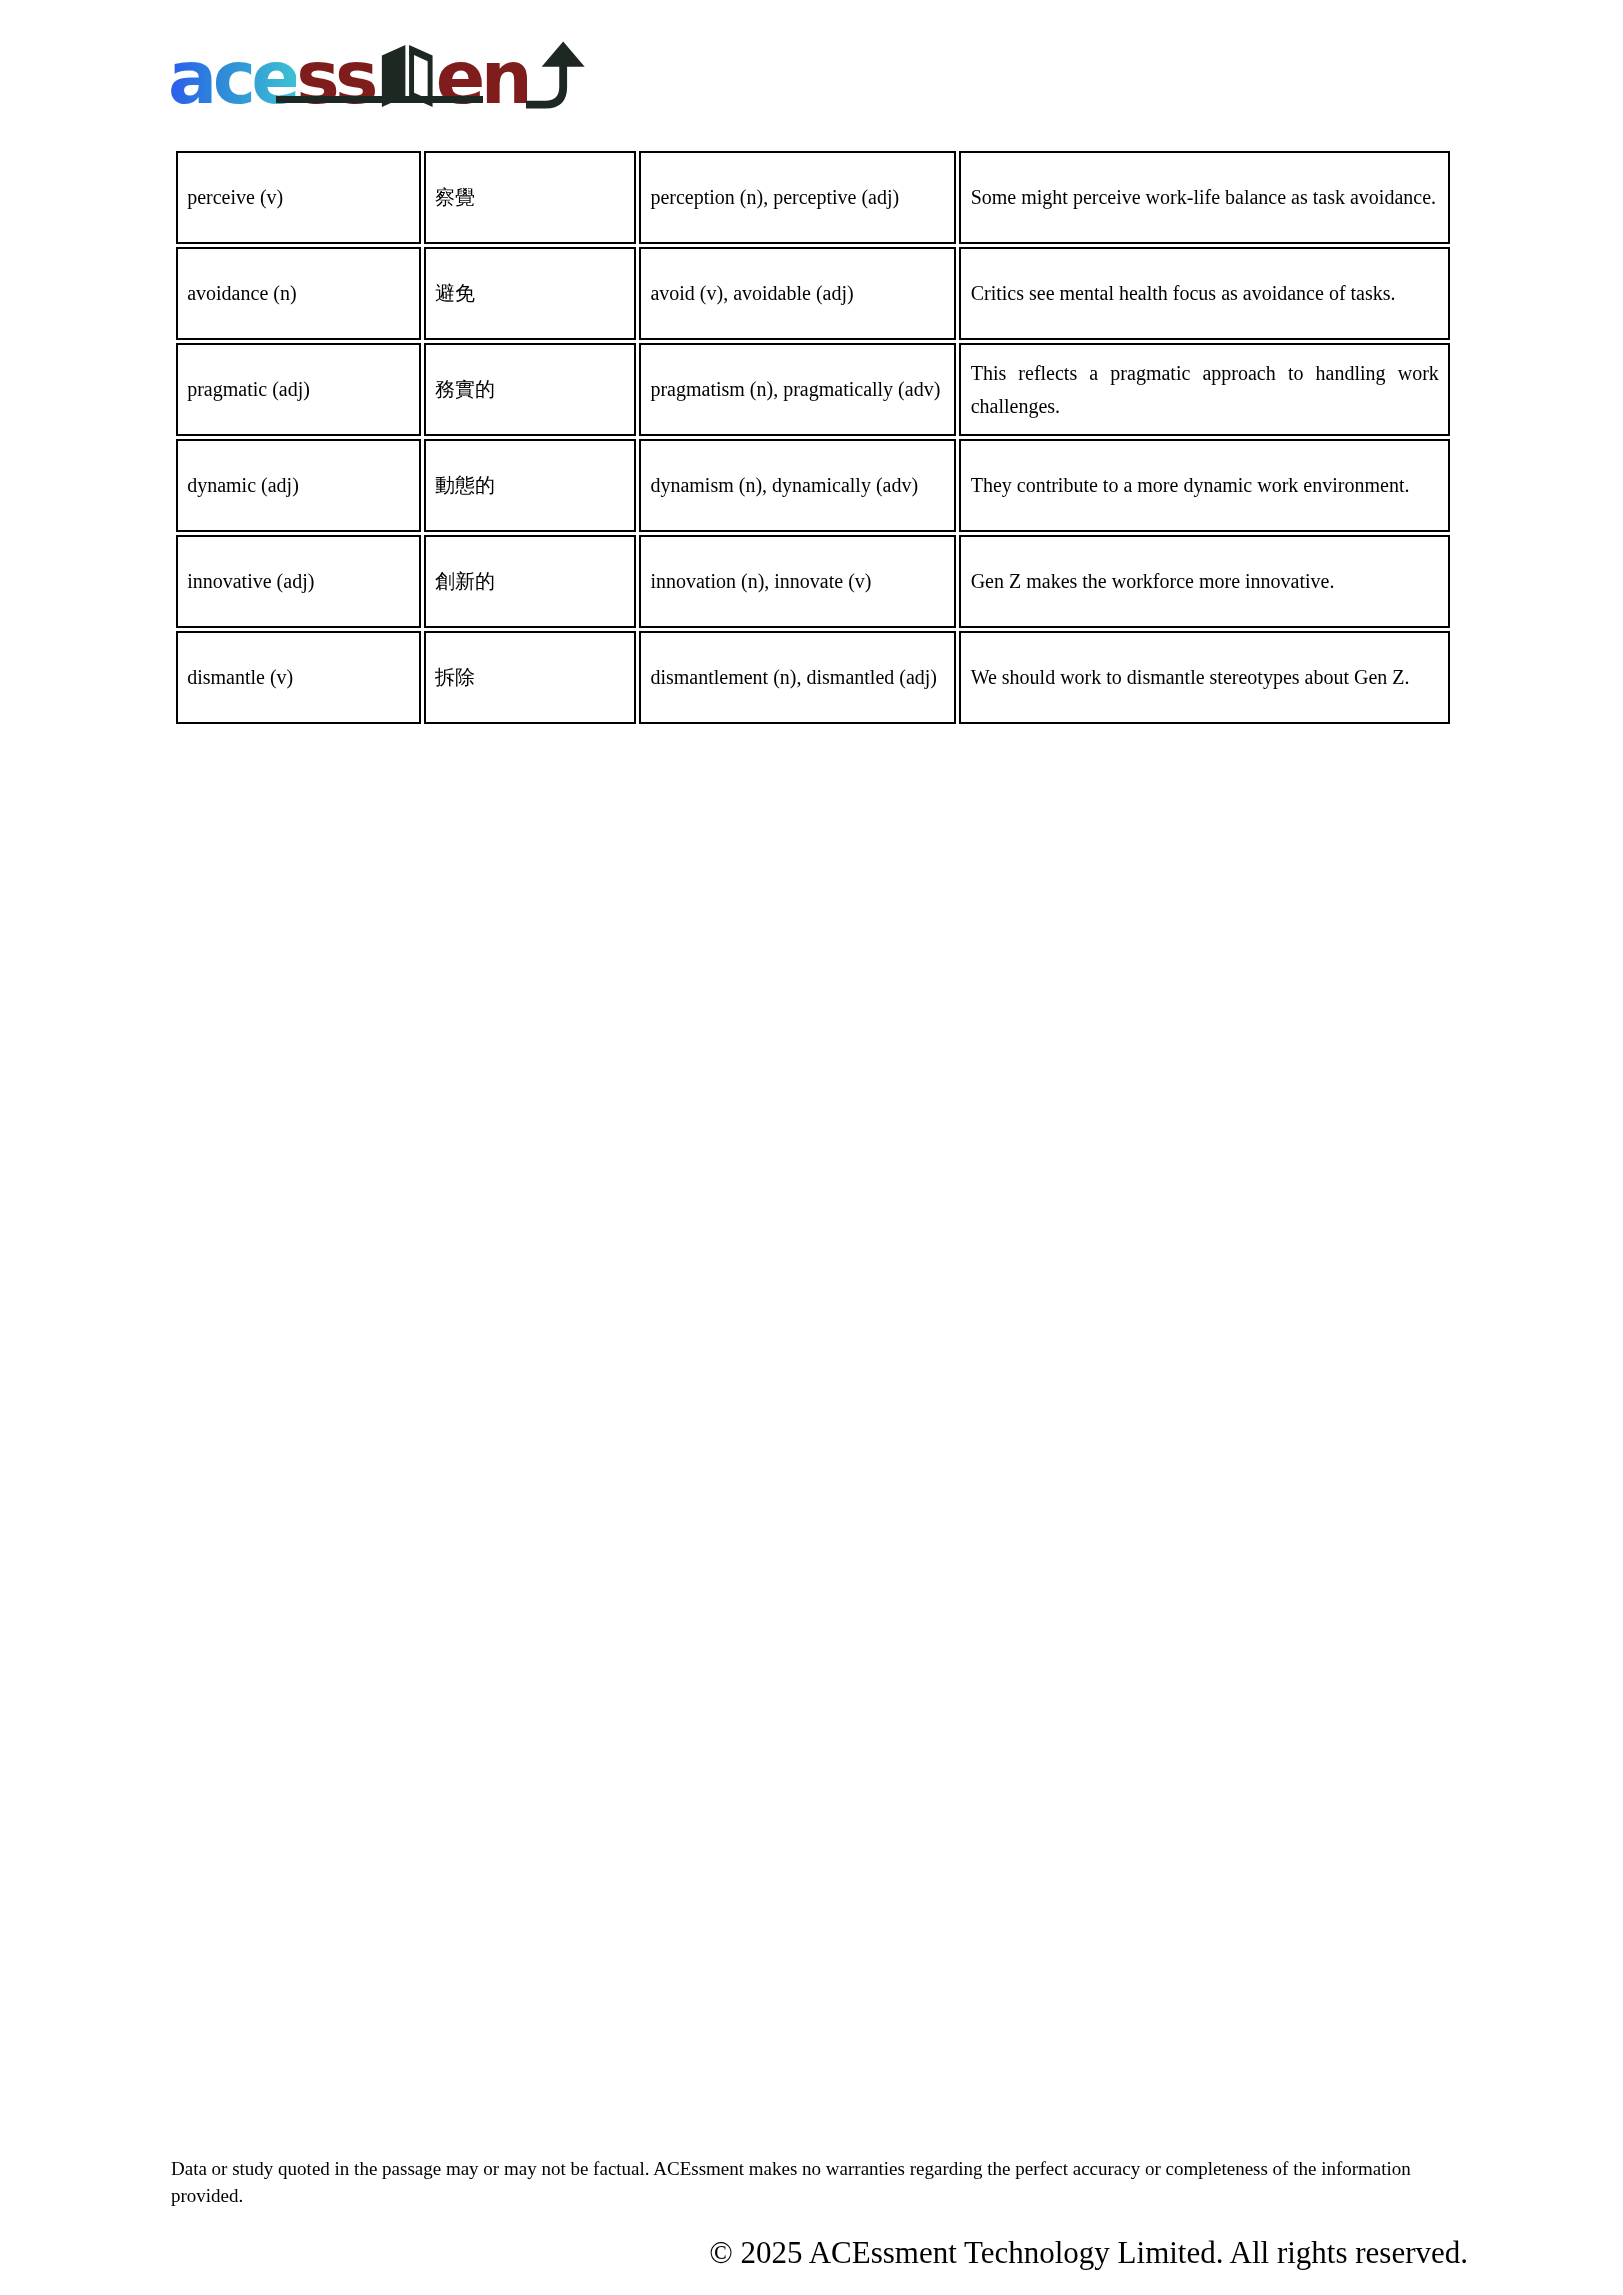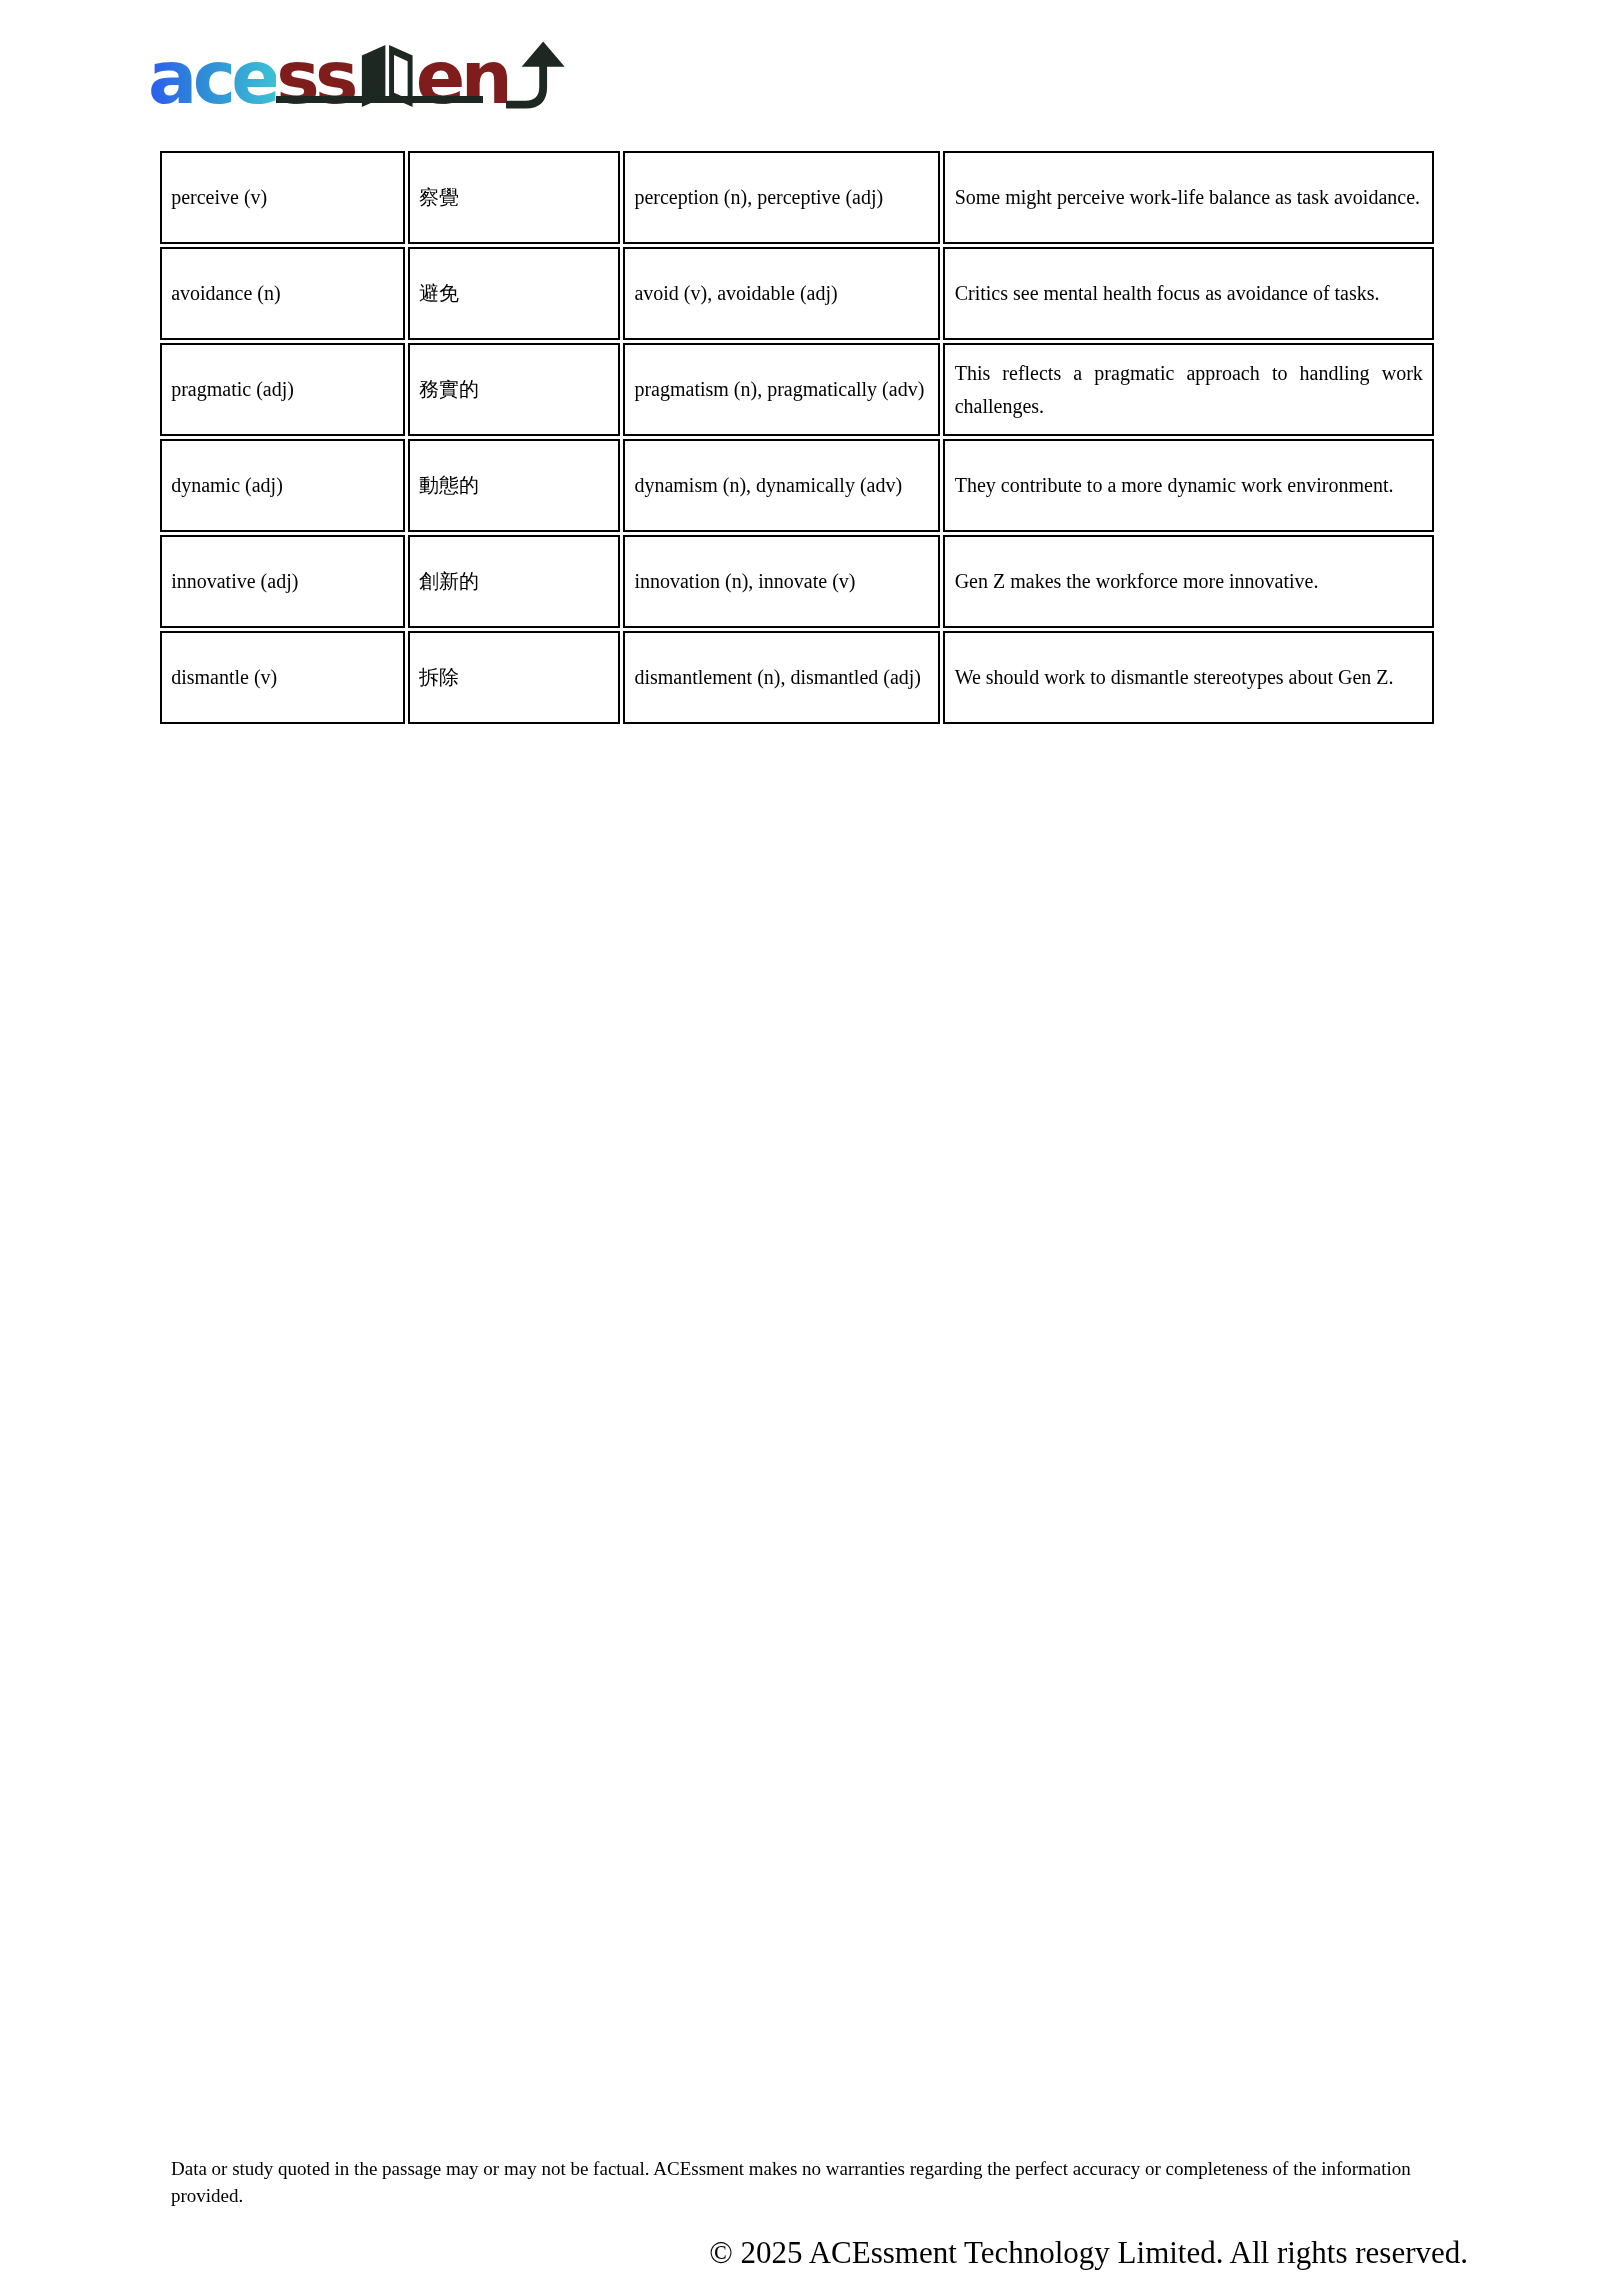"ace" .logo-ace { margin-left: none -> 20px }
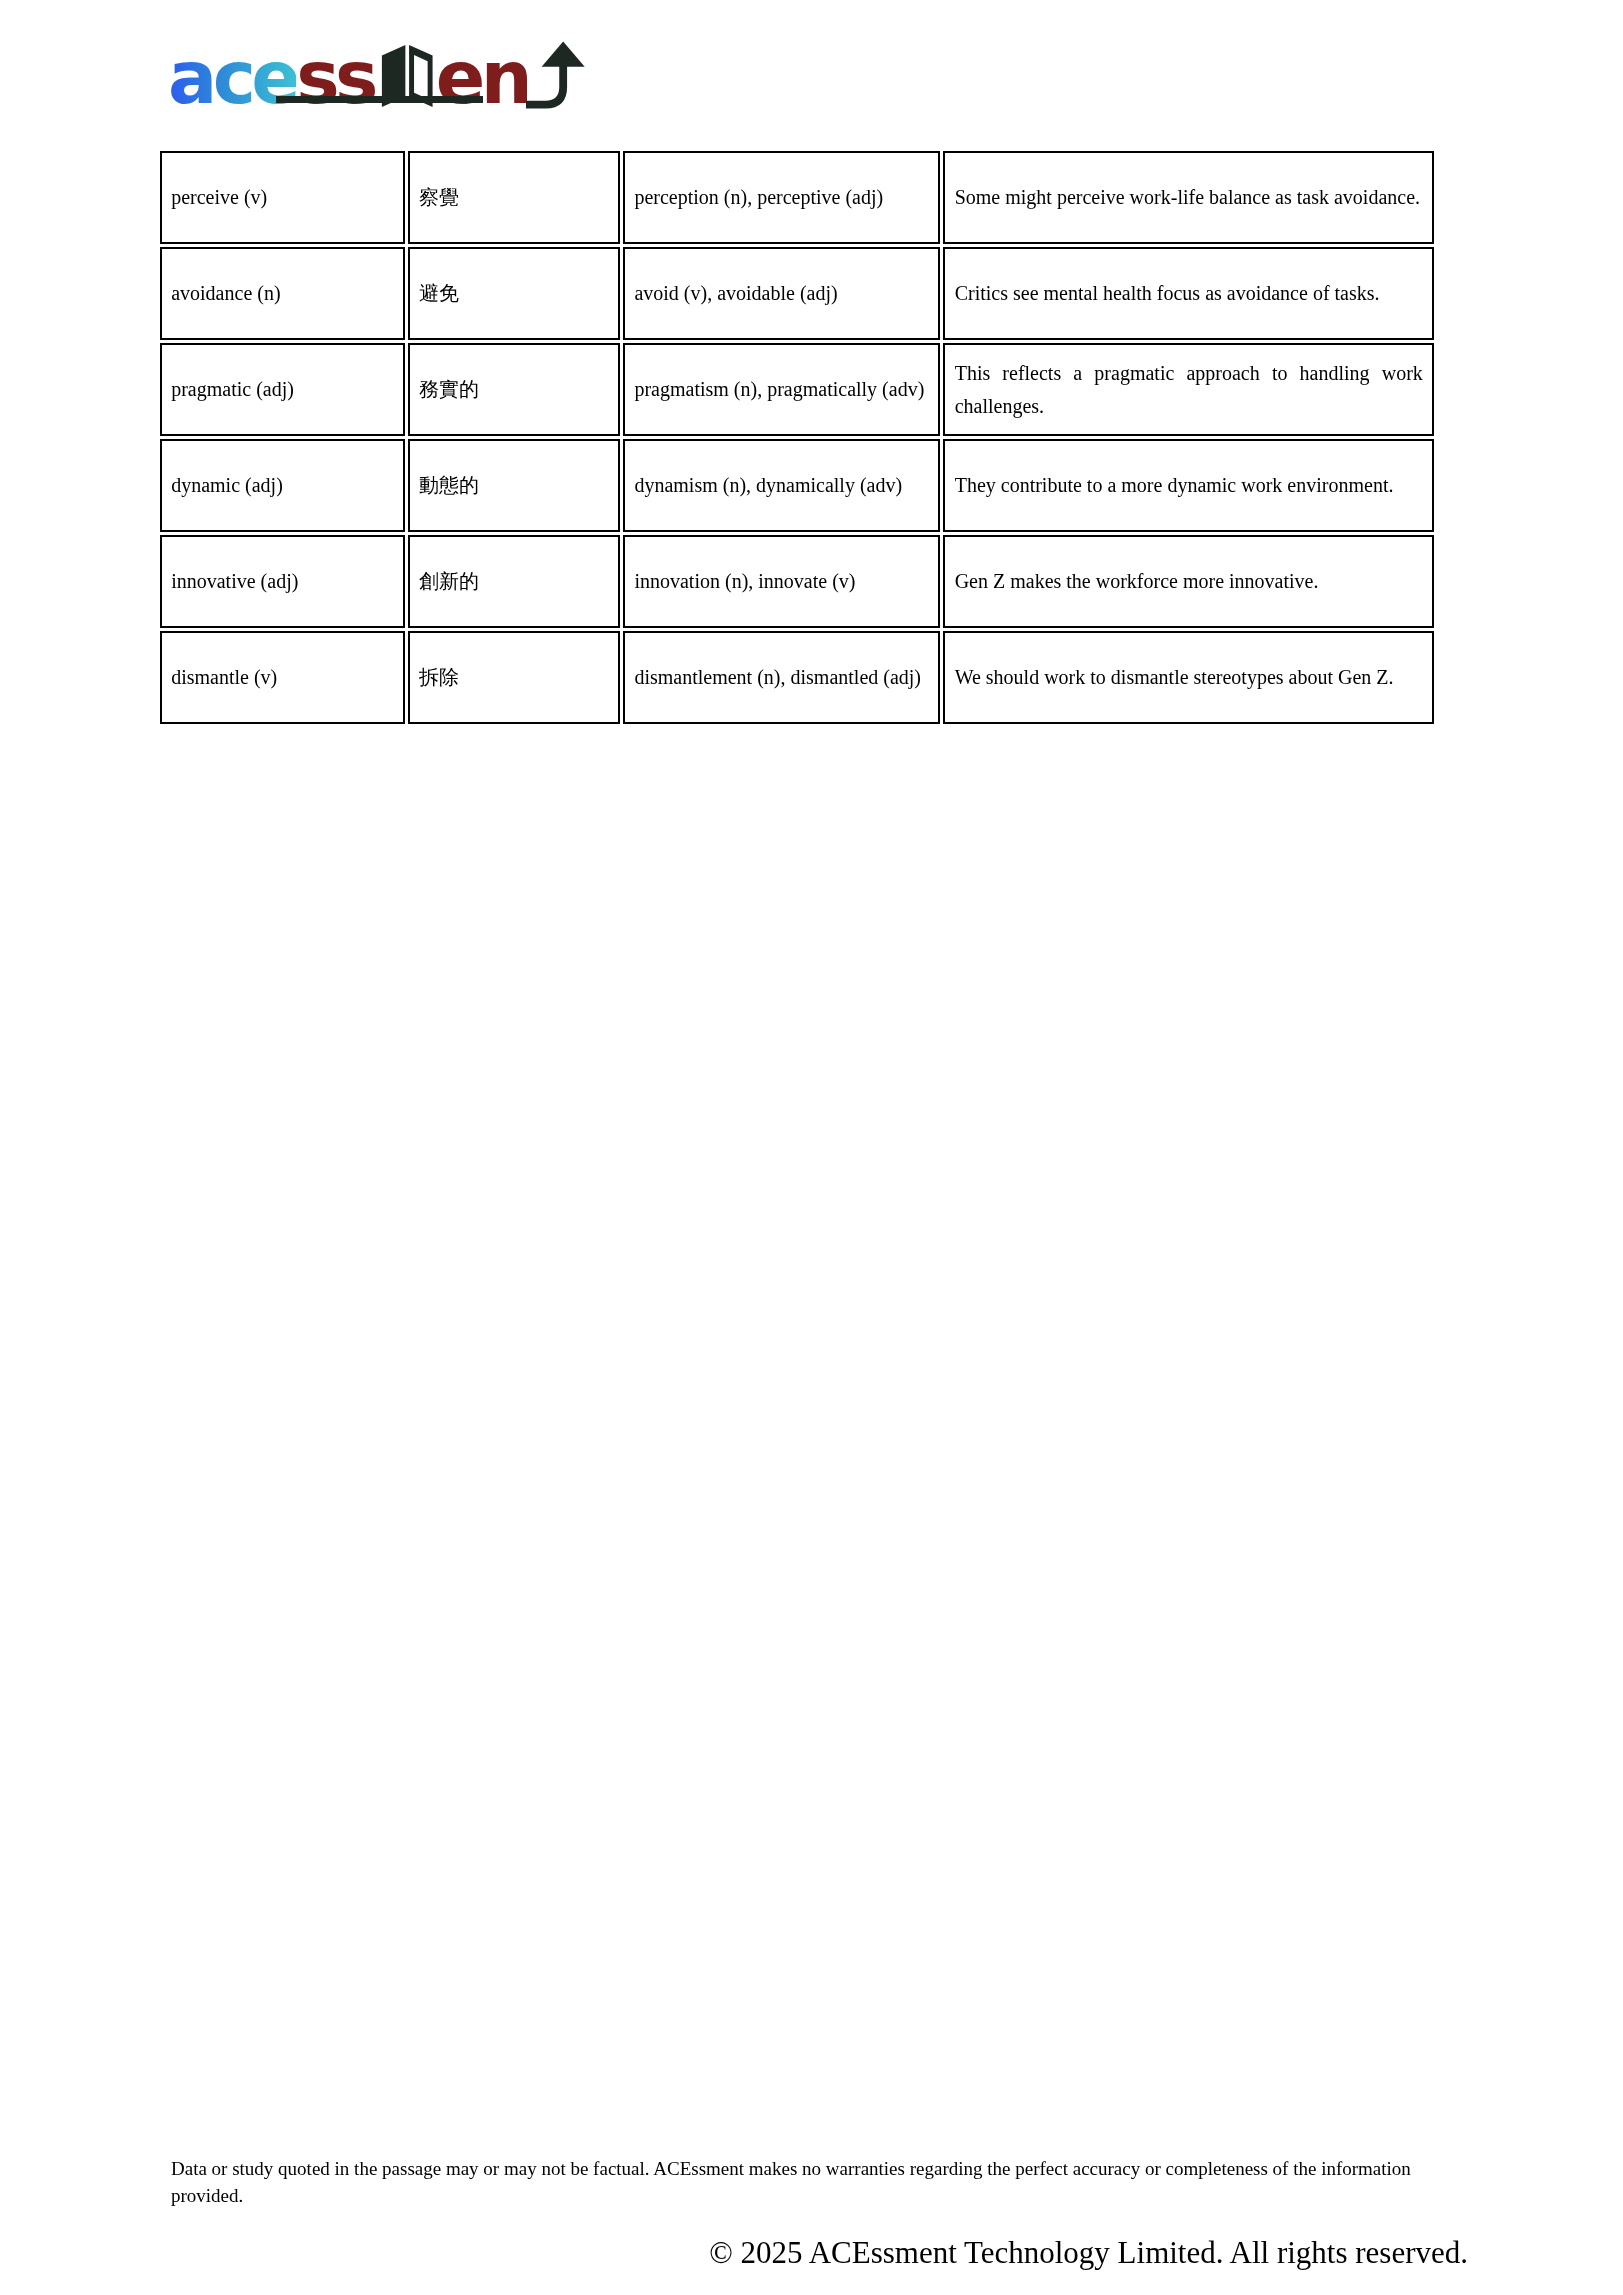"perceive (v)" table.vocab { left: 157px -> 173px }
